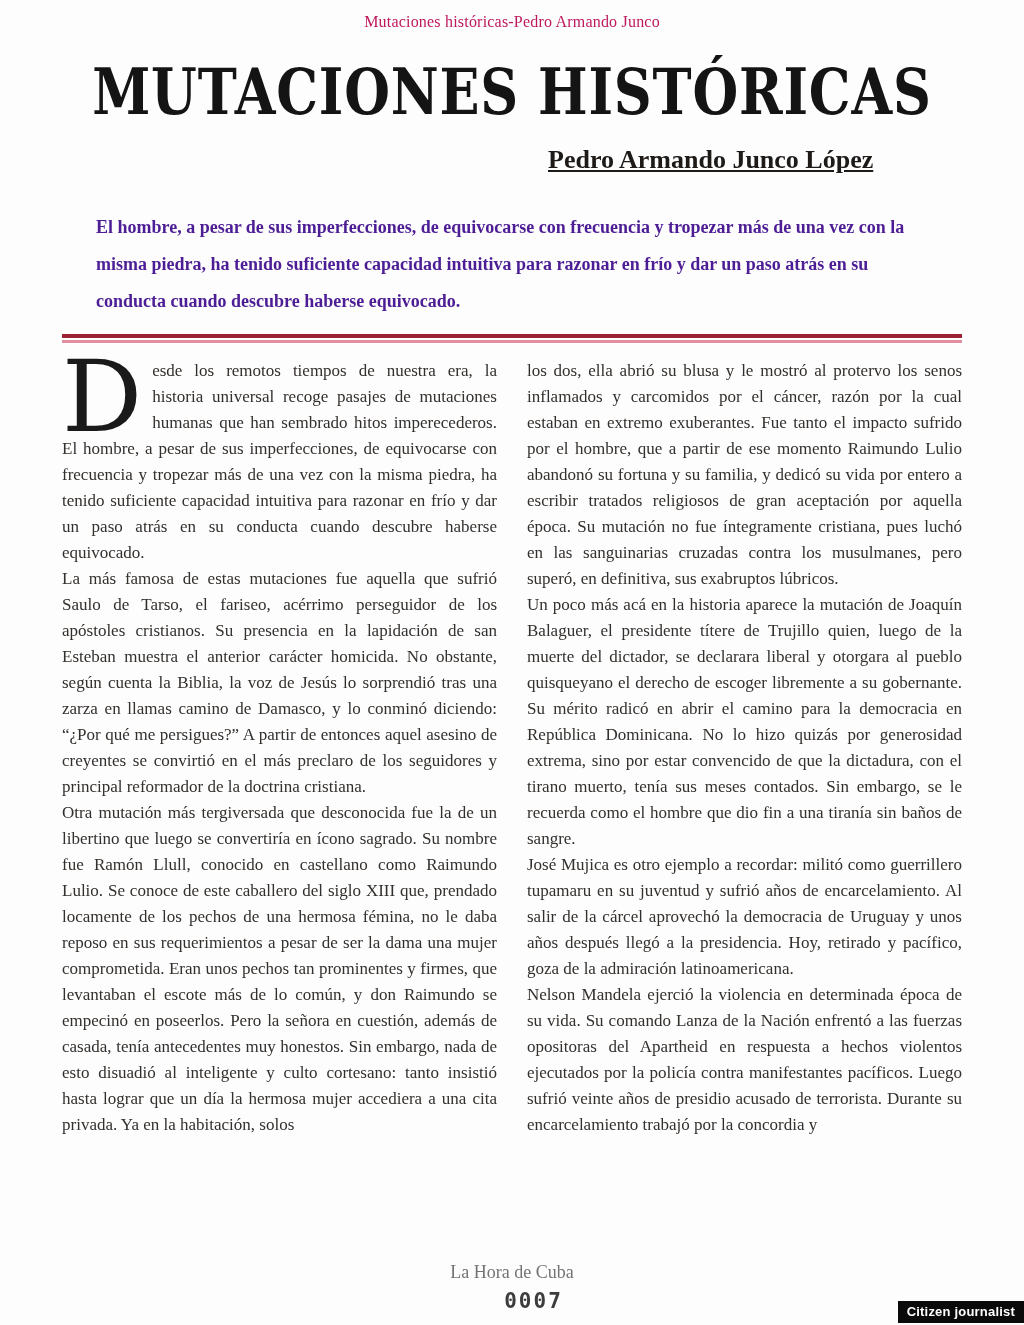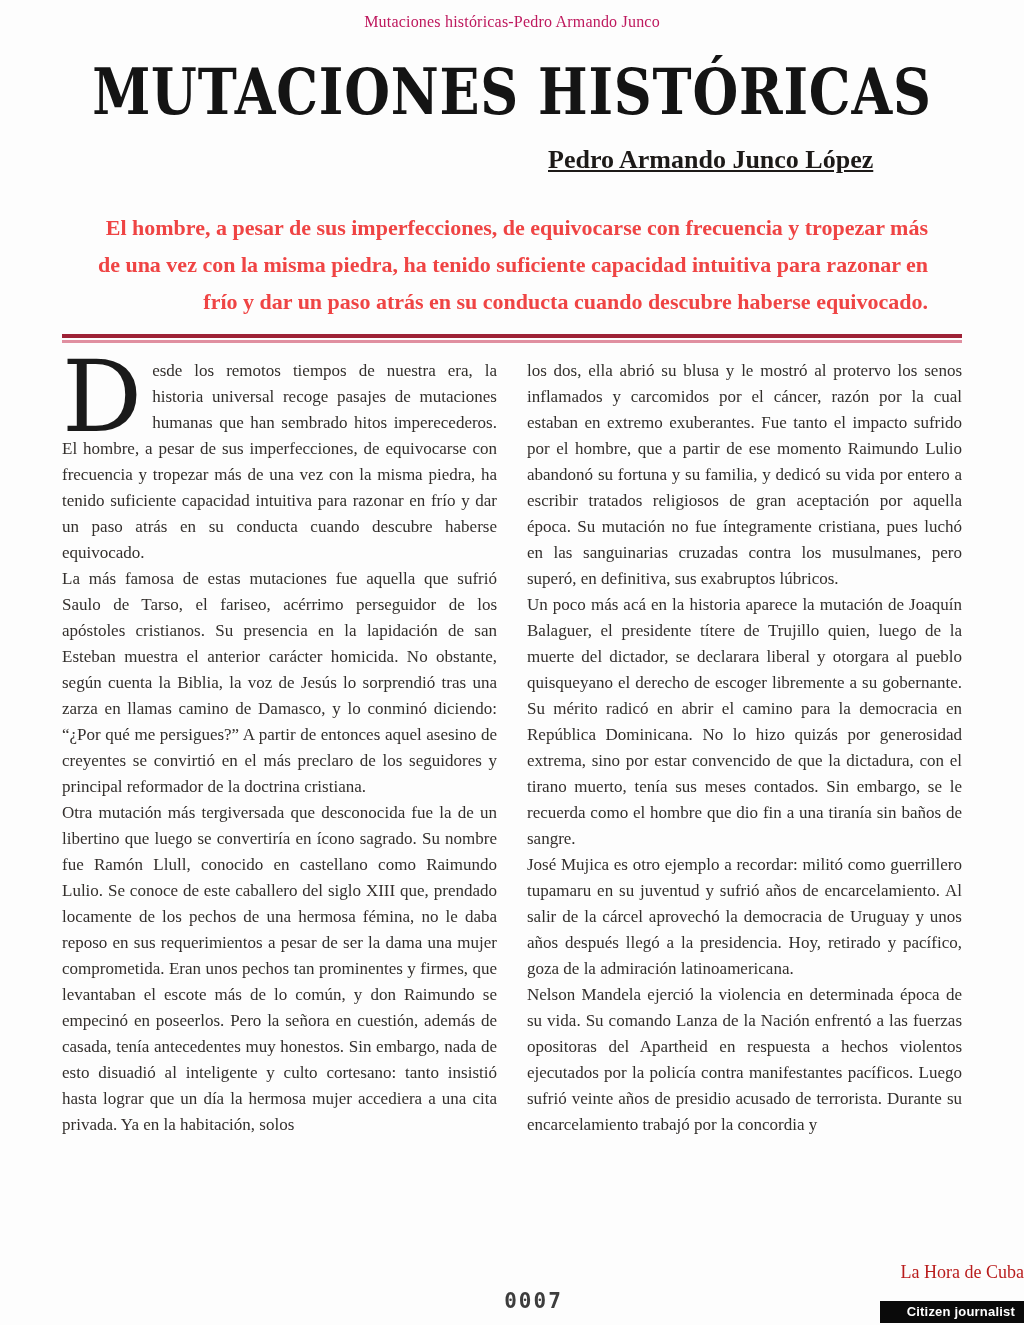"El hombre, a pesar de" .lede { color: #ef4444 -> #4c1d95; font-size: 22px -> 18px; text-align: right -> left }
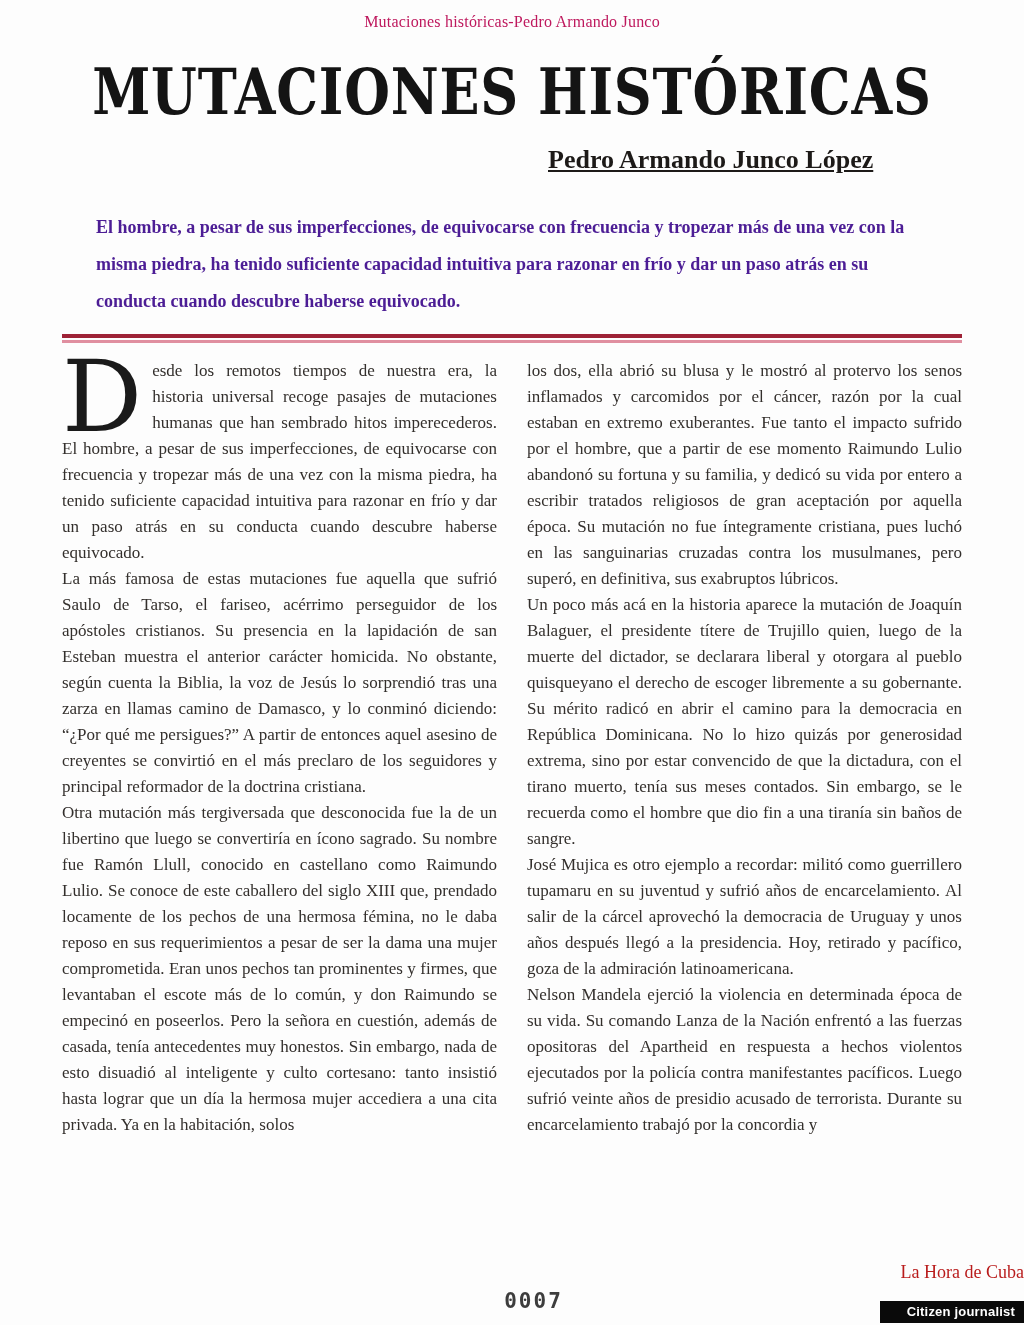"La Hora de Cuba" .footer { color: #b91c1c -> #737373; text-align: right -> center }
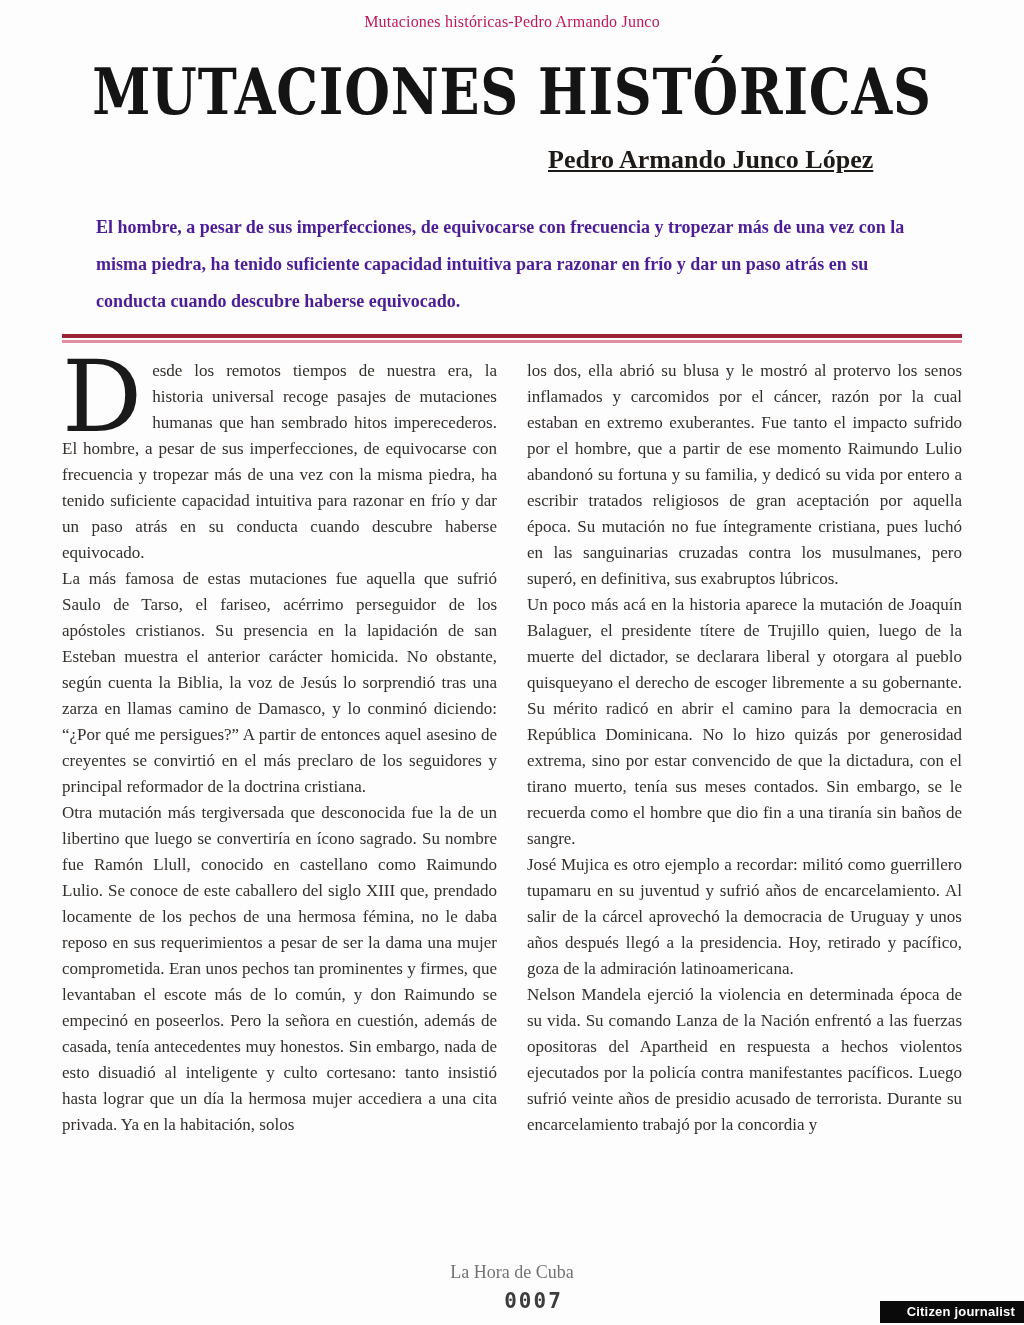"Citizen journalist" .badge { padding: 3px 9px 4px 27px -> 3px 9px 4px 9px }
